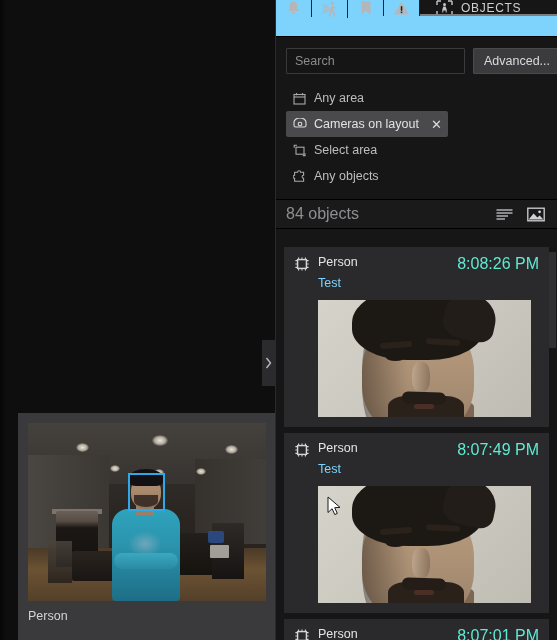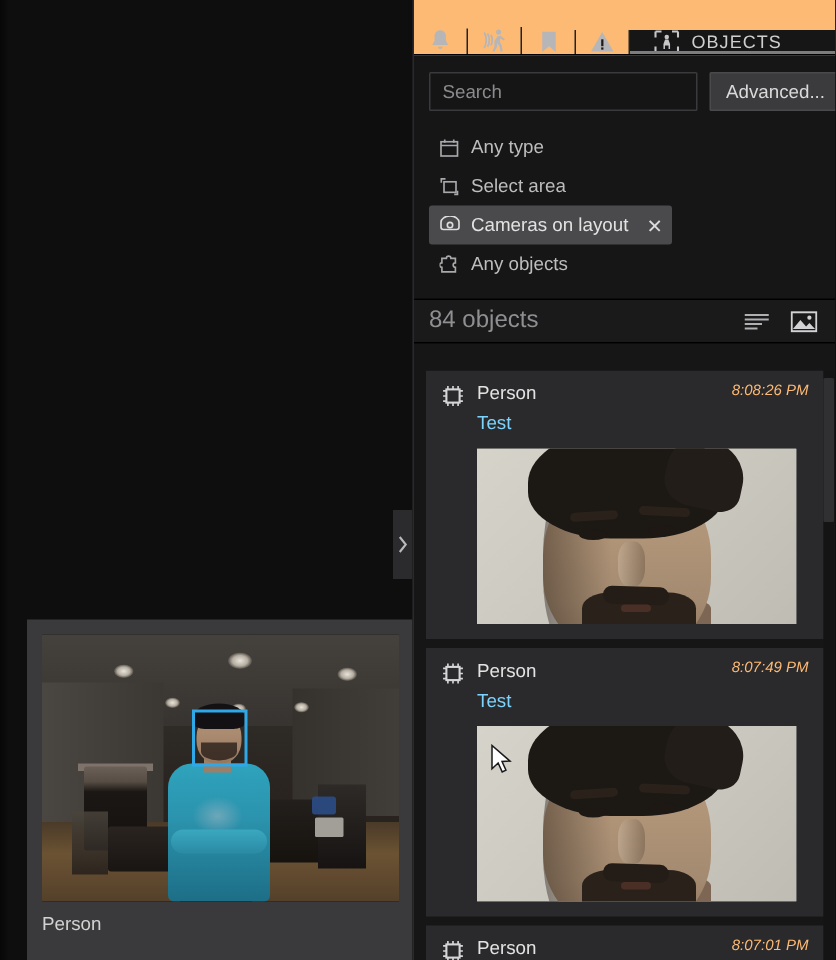"OBJECTS" .tabbar { align-items: flex-end -> flex-start; background: #fdba74 -> #7dd3fc }
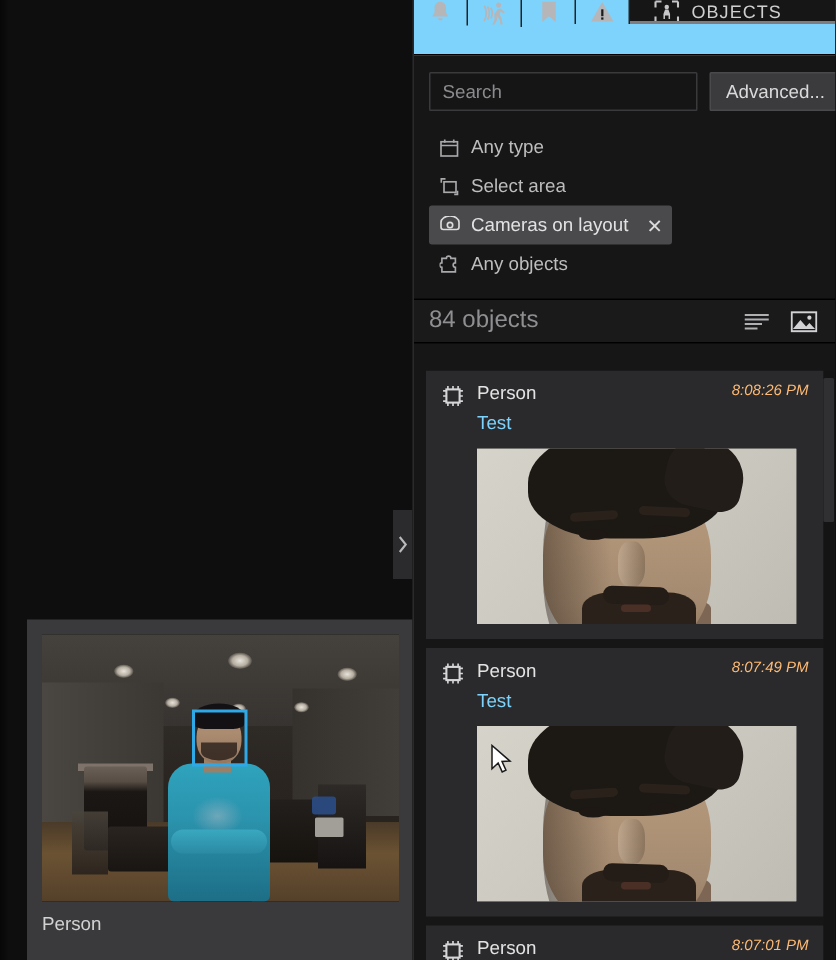"Any type" span { text: type -> area }
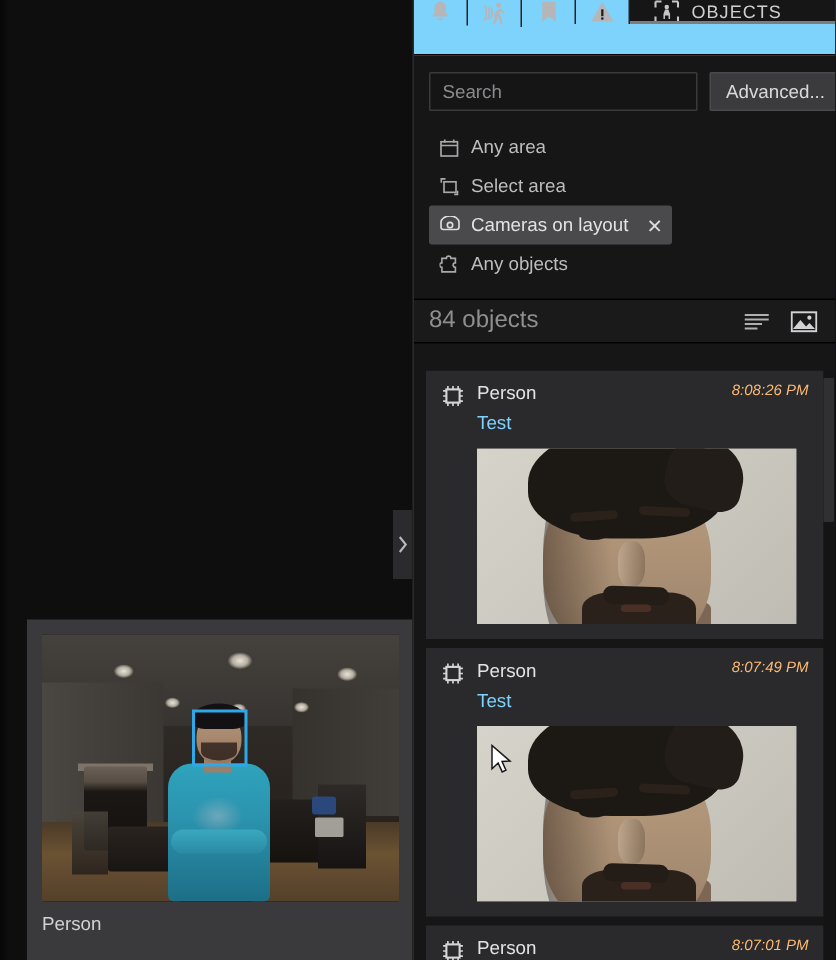"Select area" div.filter-row { order: before "Cameras on layout" -> after "Cameras on layout" }
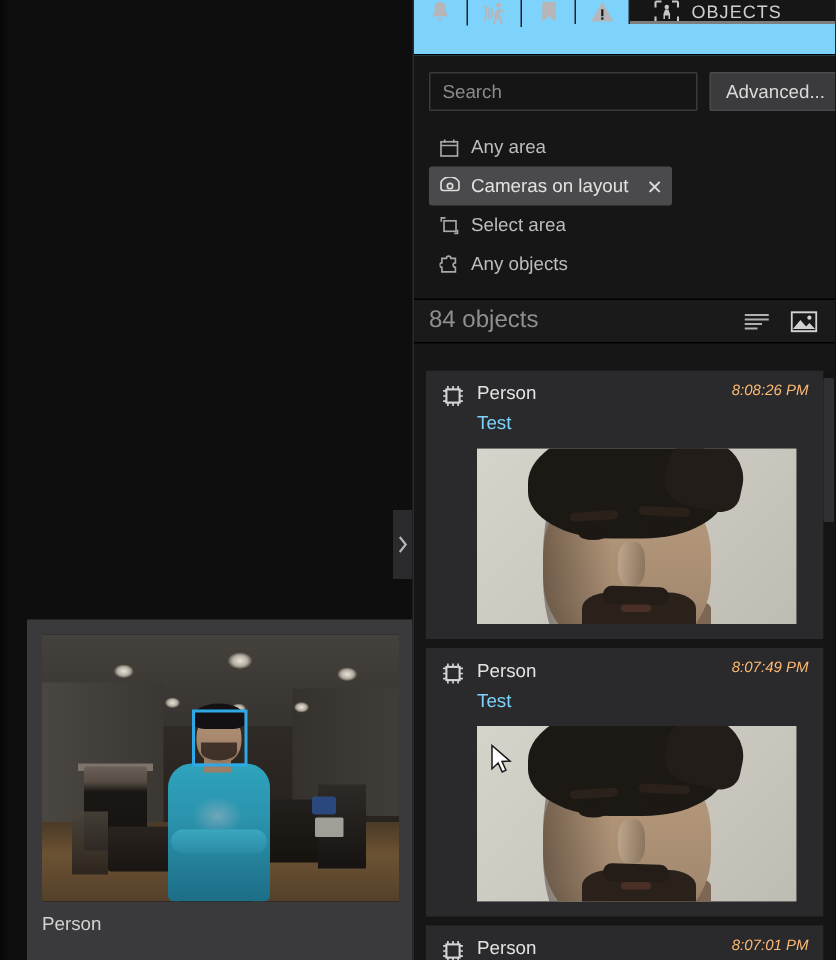"8:08:26 PM" .card-time { color: #fdba74 -> #5eead4; font-size: 10px -> 16px; font-style: italic -> none }
